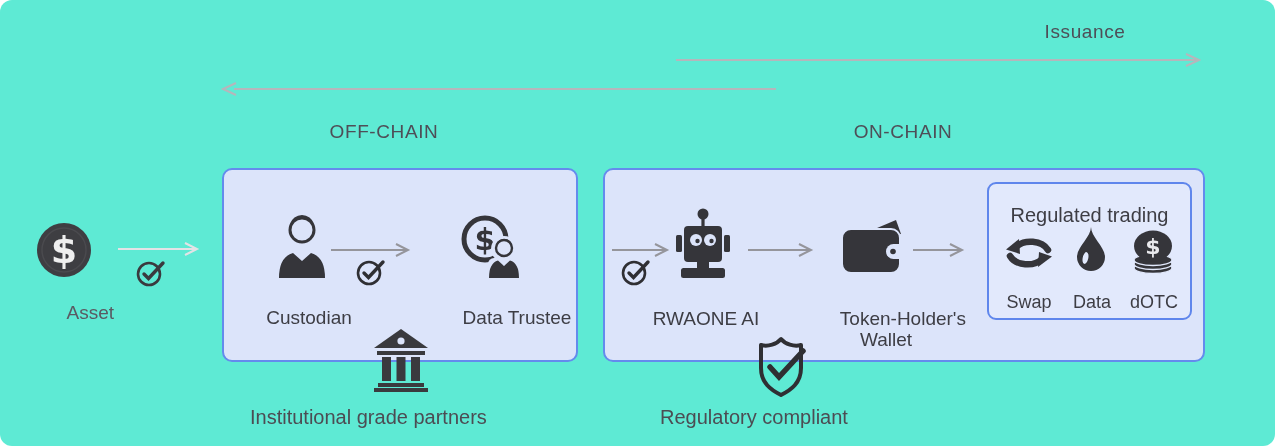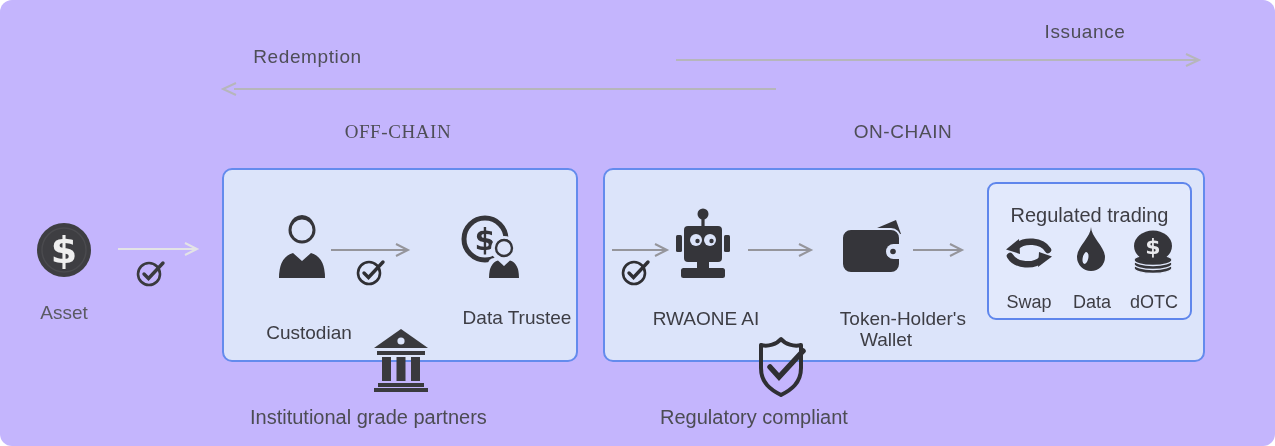"Issuance" .canvas { background: #c4b5fd -> #5eead4 }
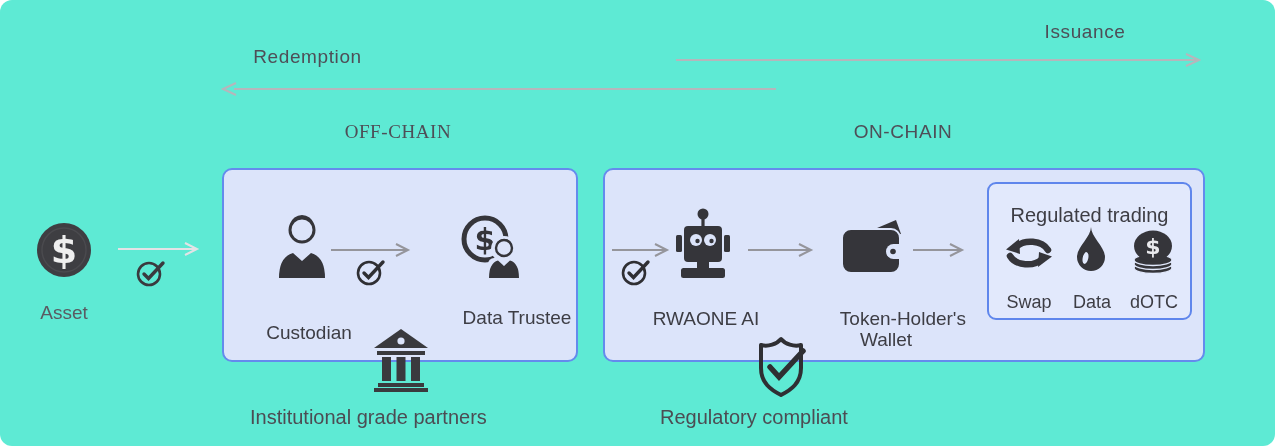"Redemption" div.hdr { html: <div>Redemption</div> -> none }
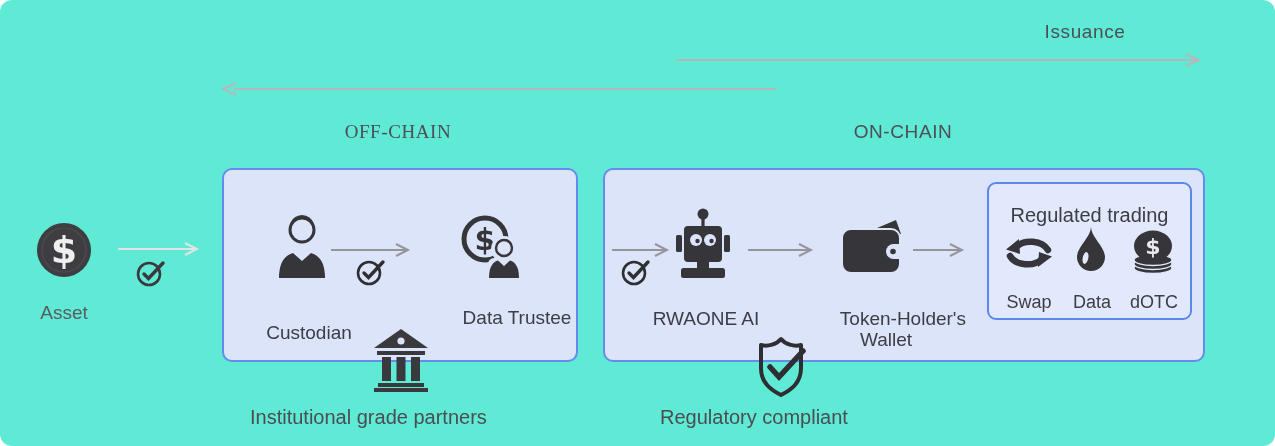"OFF-CHAIN" div.hdr { font-family: Liberation Serif, serif -> none; left: 330px -> 316px }
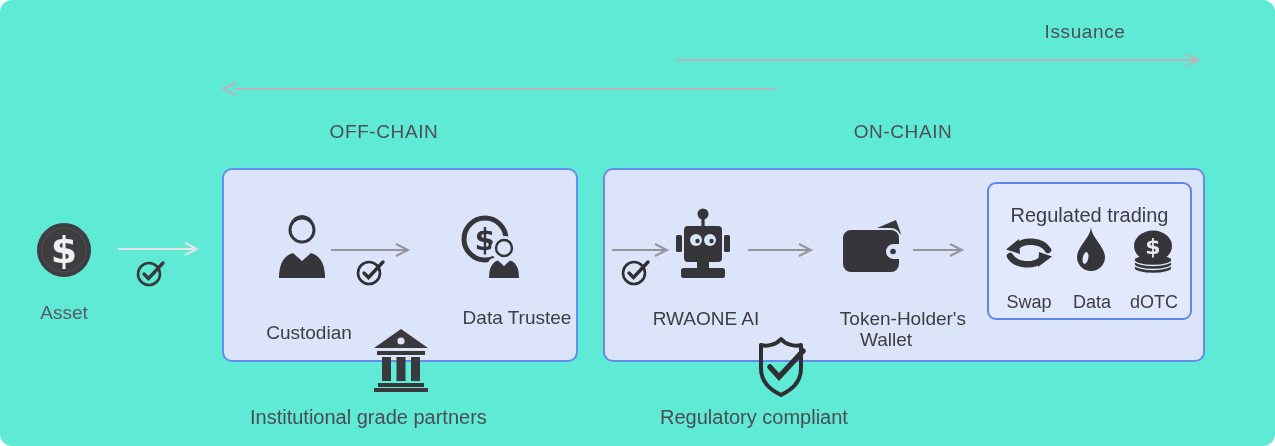"Asset" div.lbl { left: 29px -> 44px; text-align: none -> right }
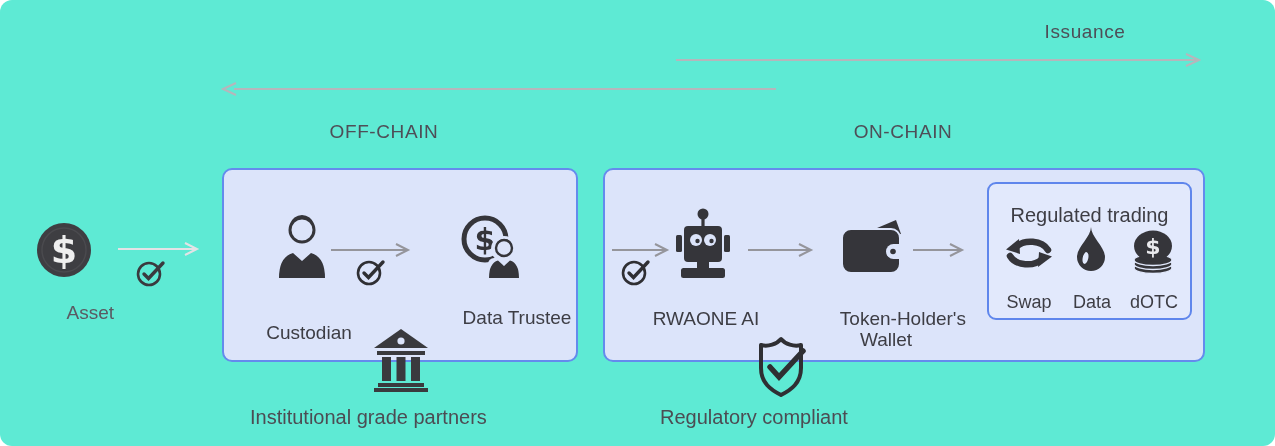"Custodian" div.lbl { margin-top: 15px -> none }
